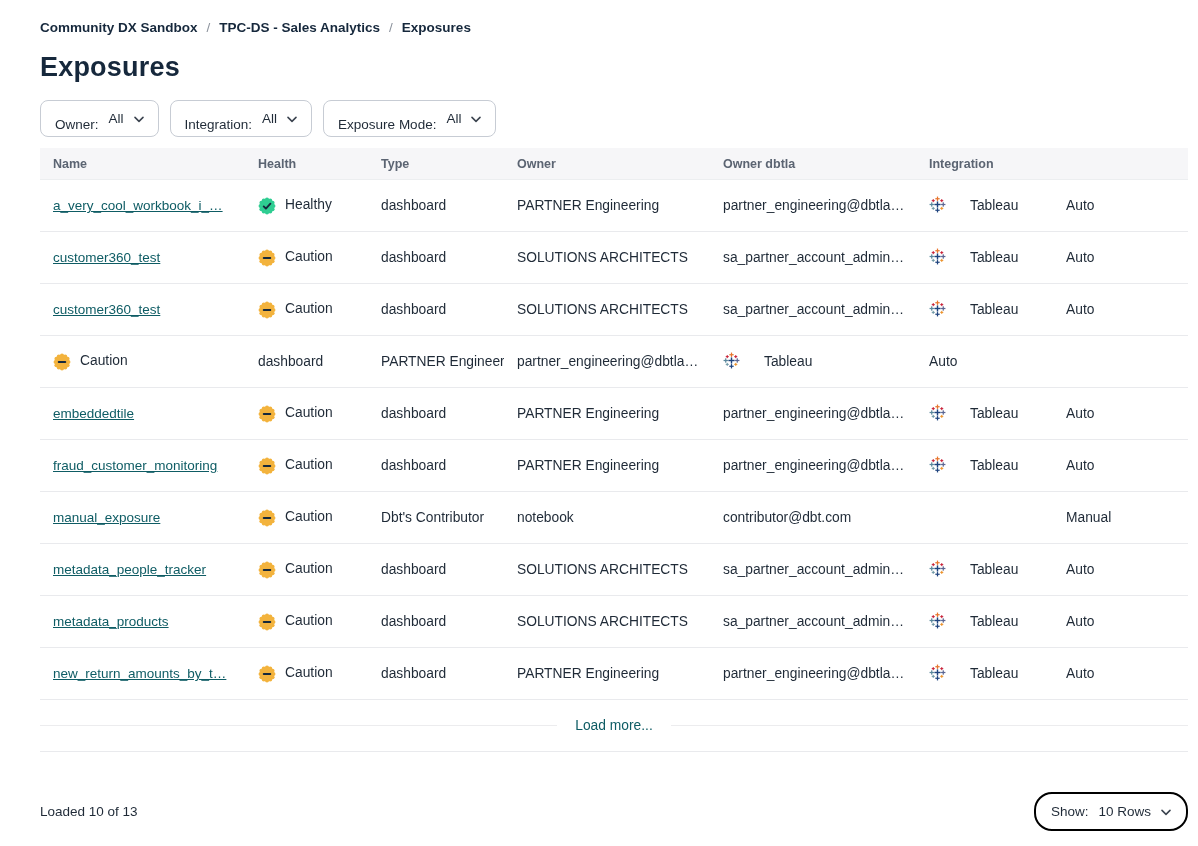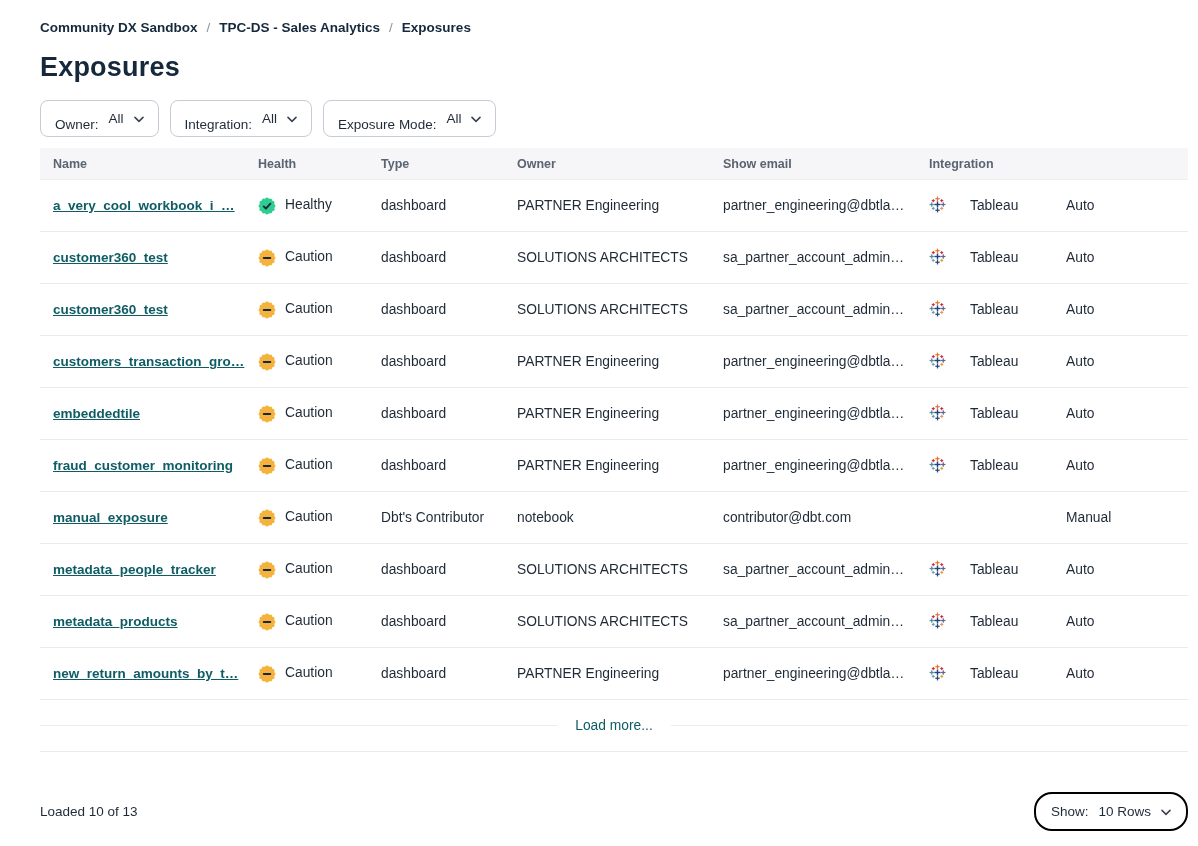"Show email" div.th { text: Show email -> Owner dbtla }
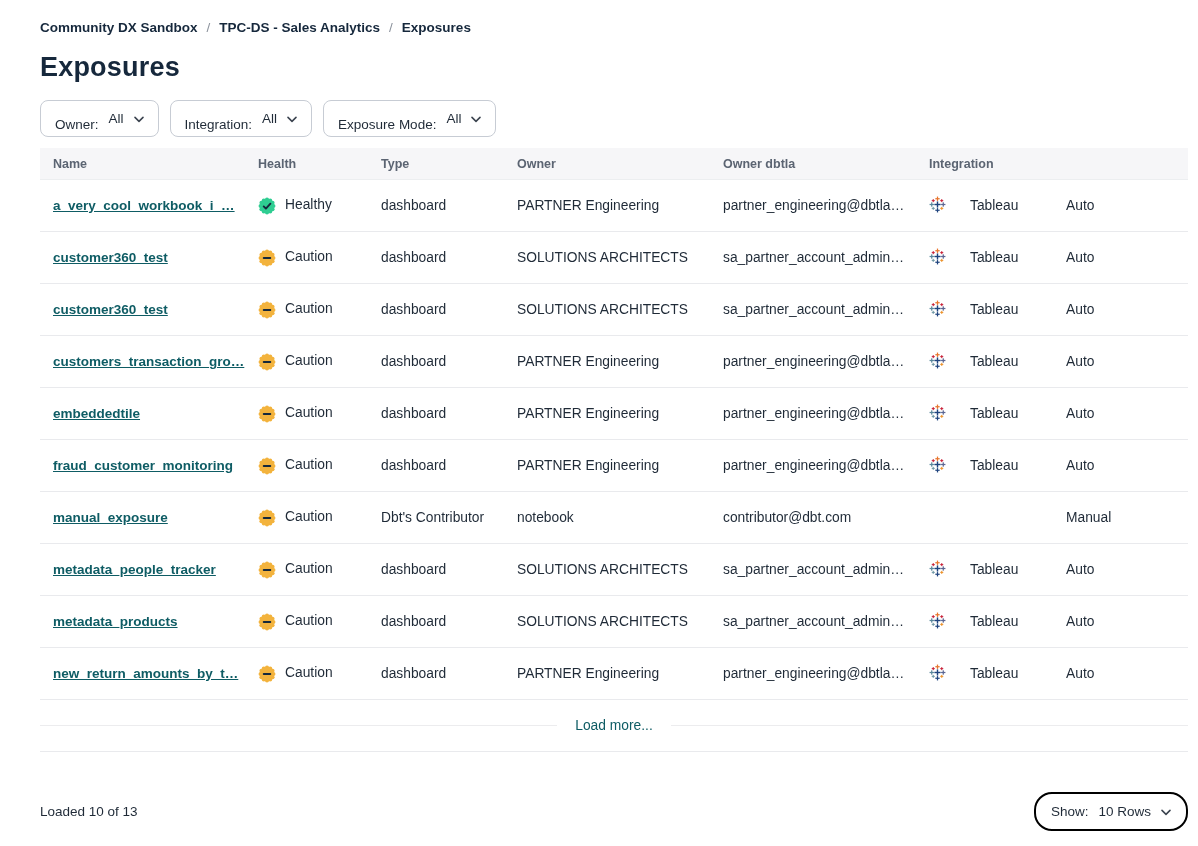"a_very_cool_workbook_i_…" .name-link { font-weight: 700 -> 400 }
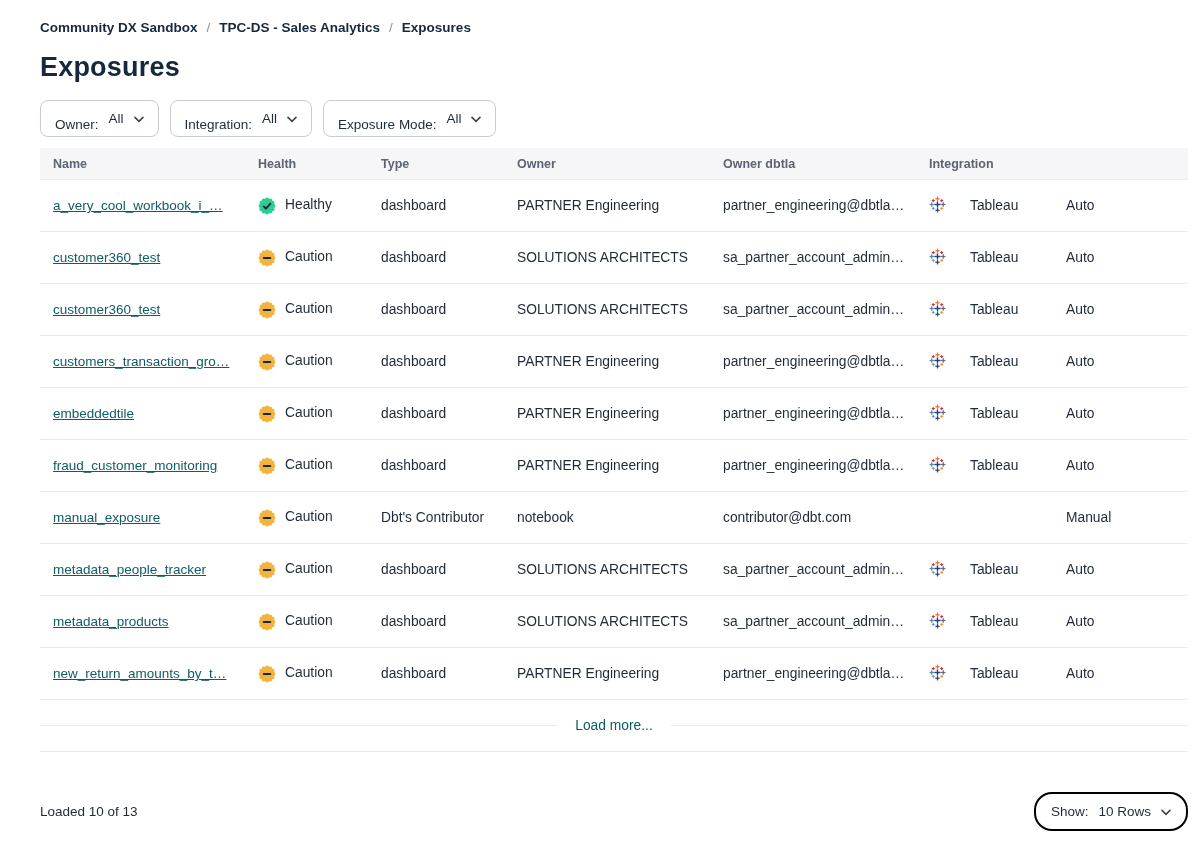"customers_transaction_gro…" div.td { html: <div> <a>customers_transaction_gro…</a> </div> -> none }
